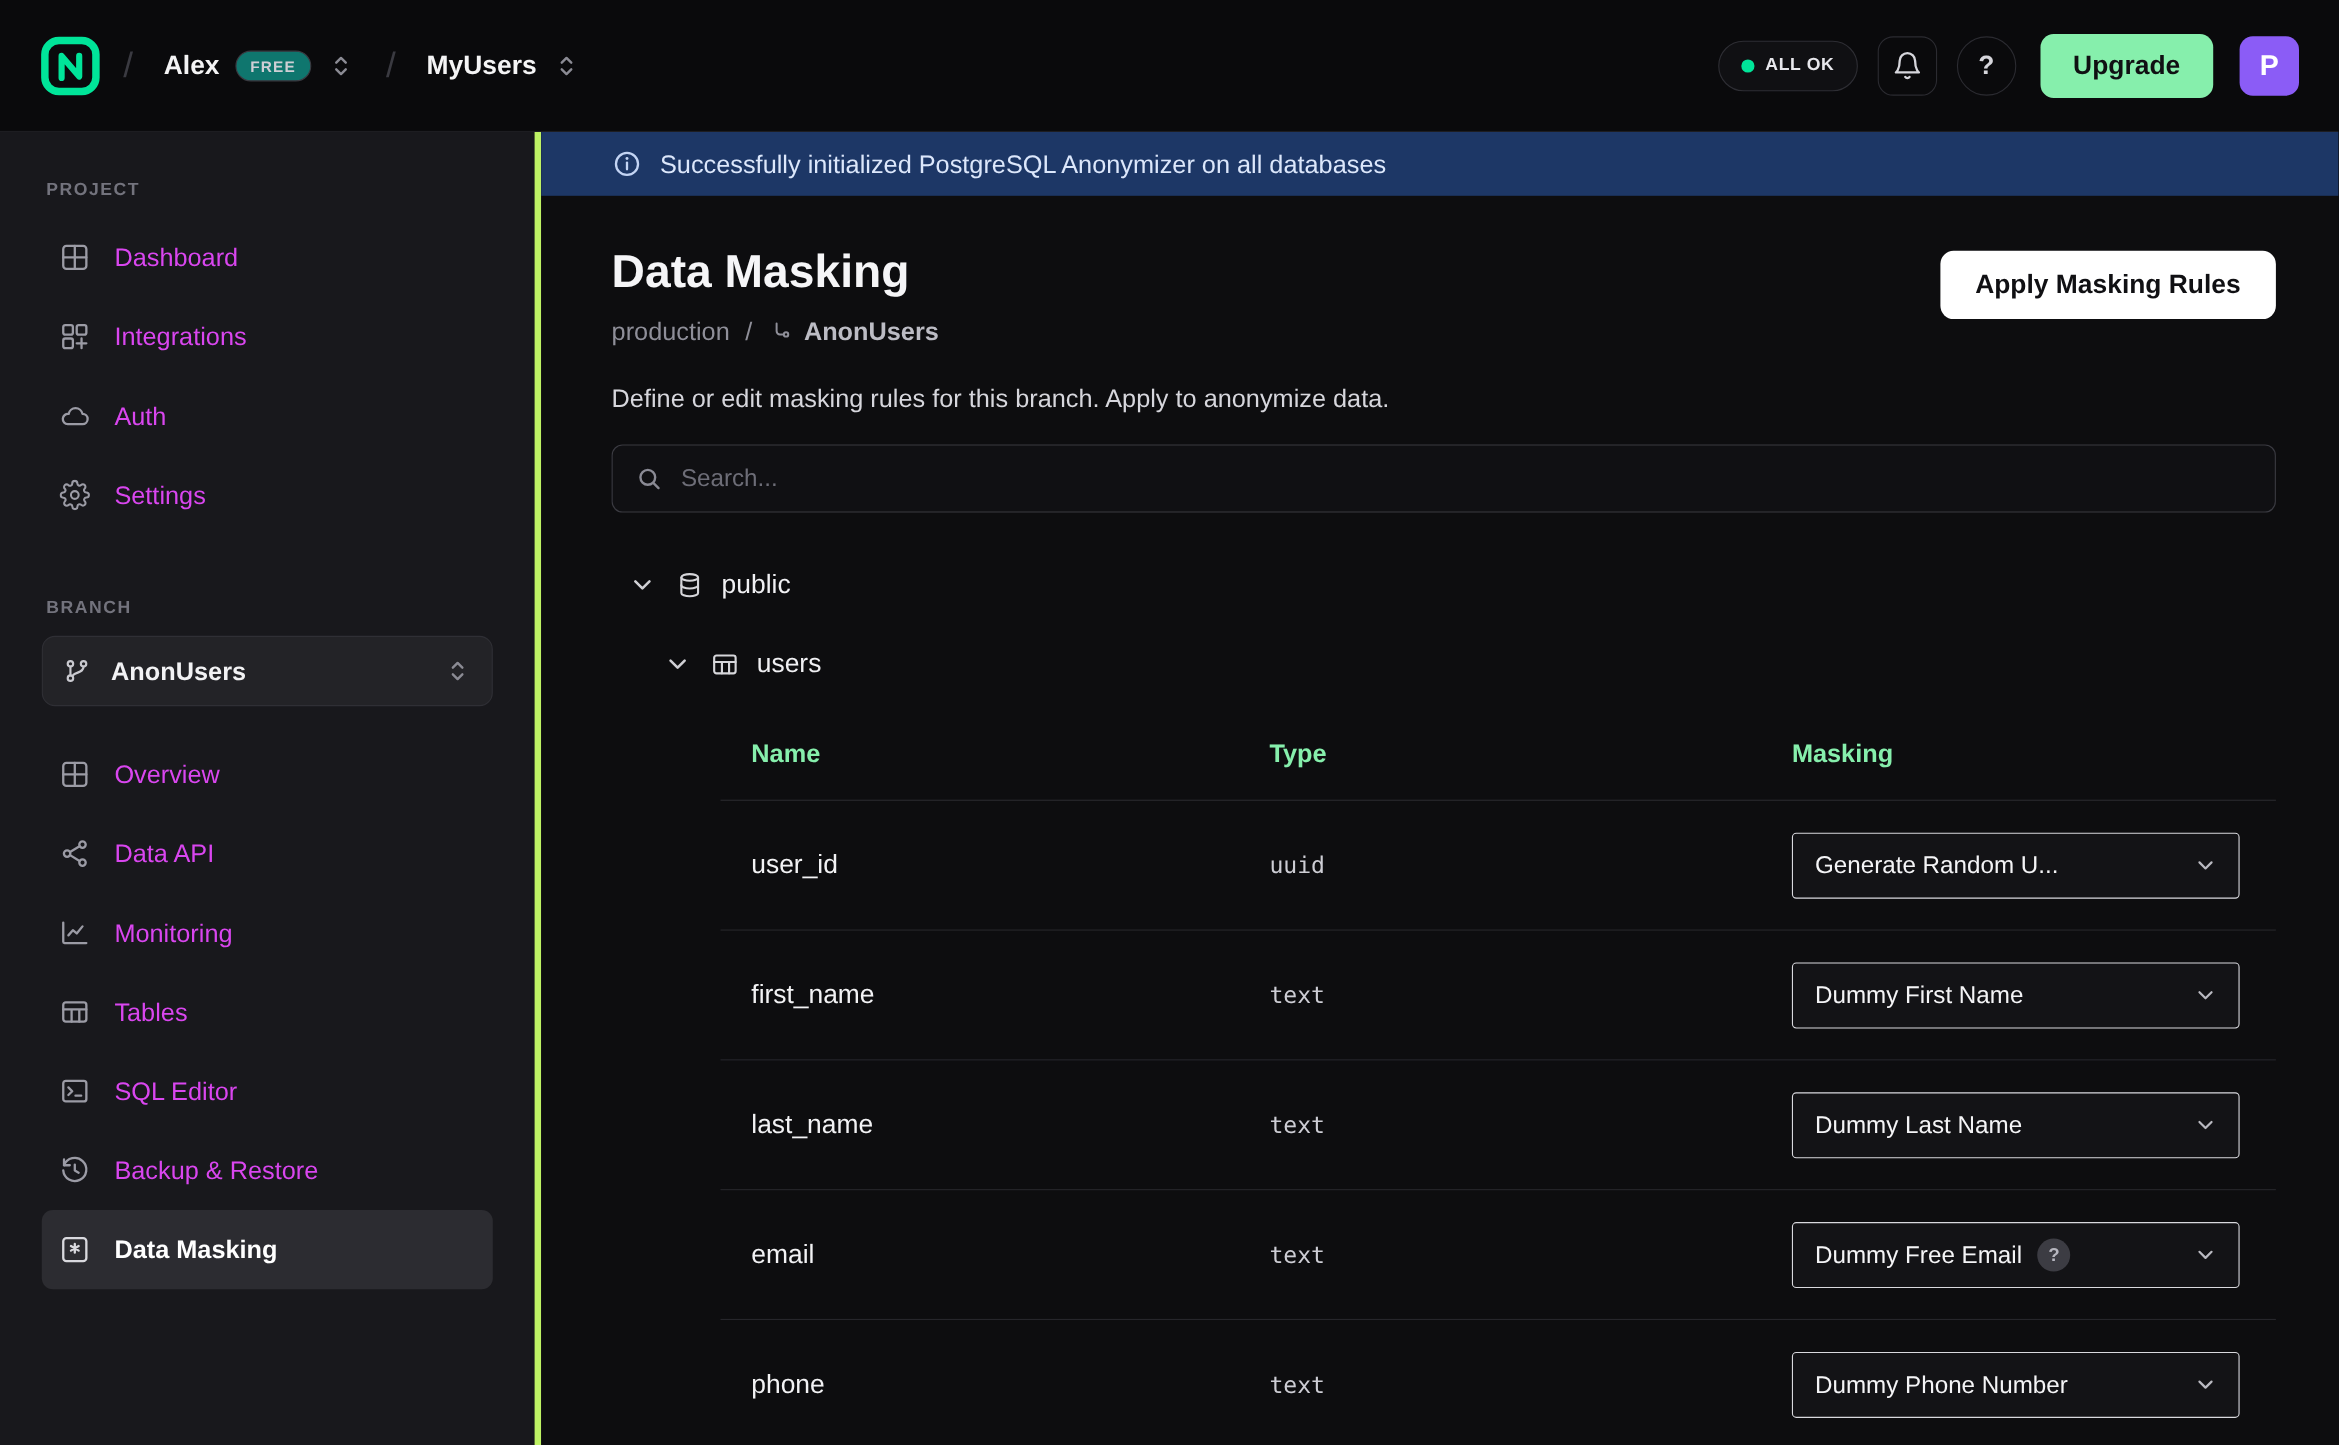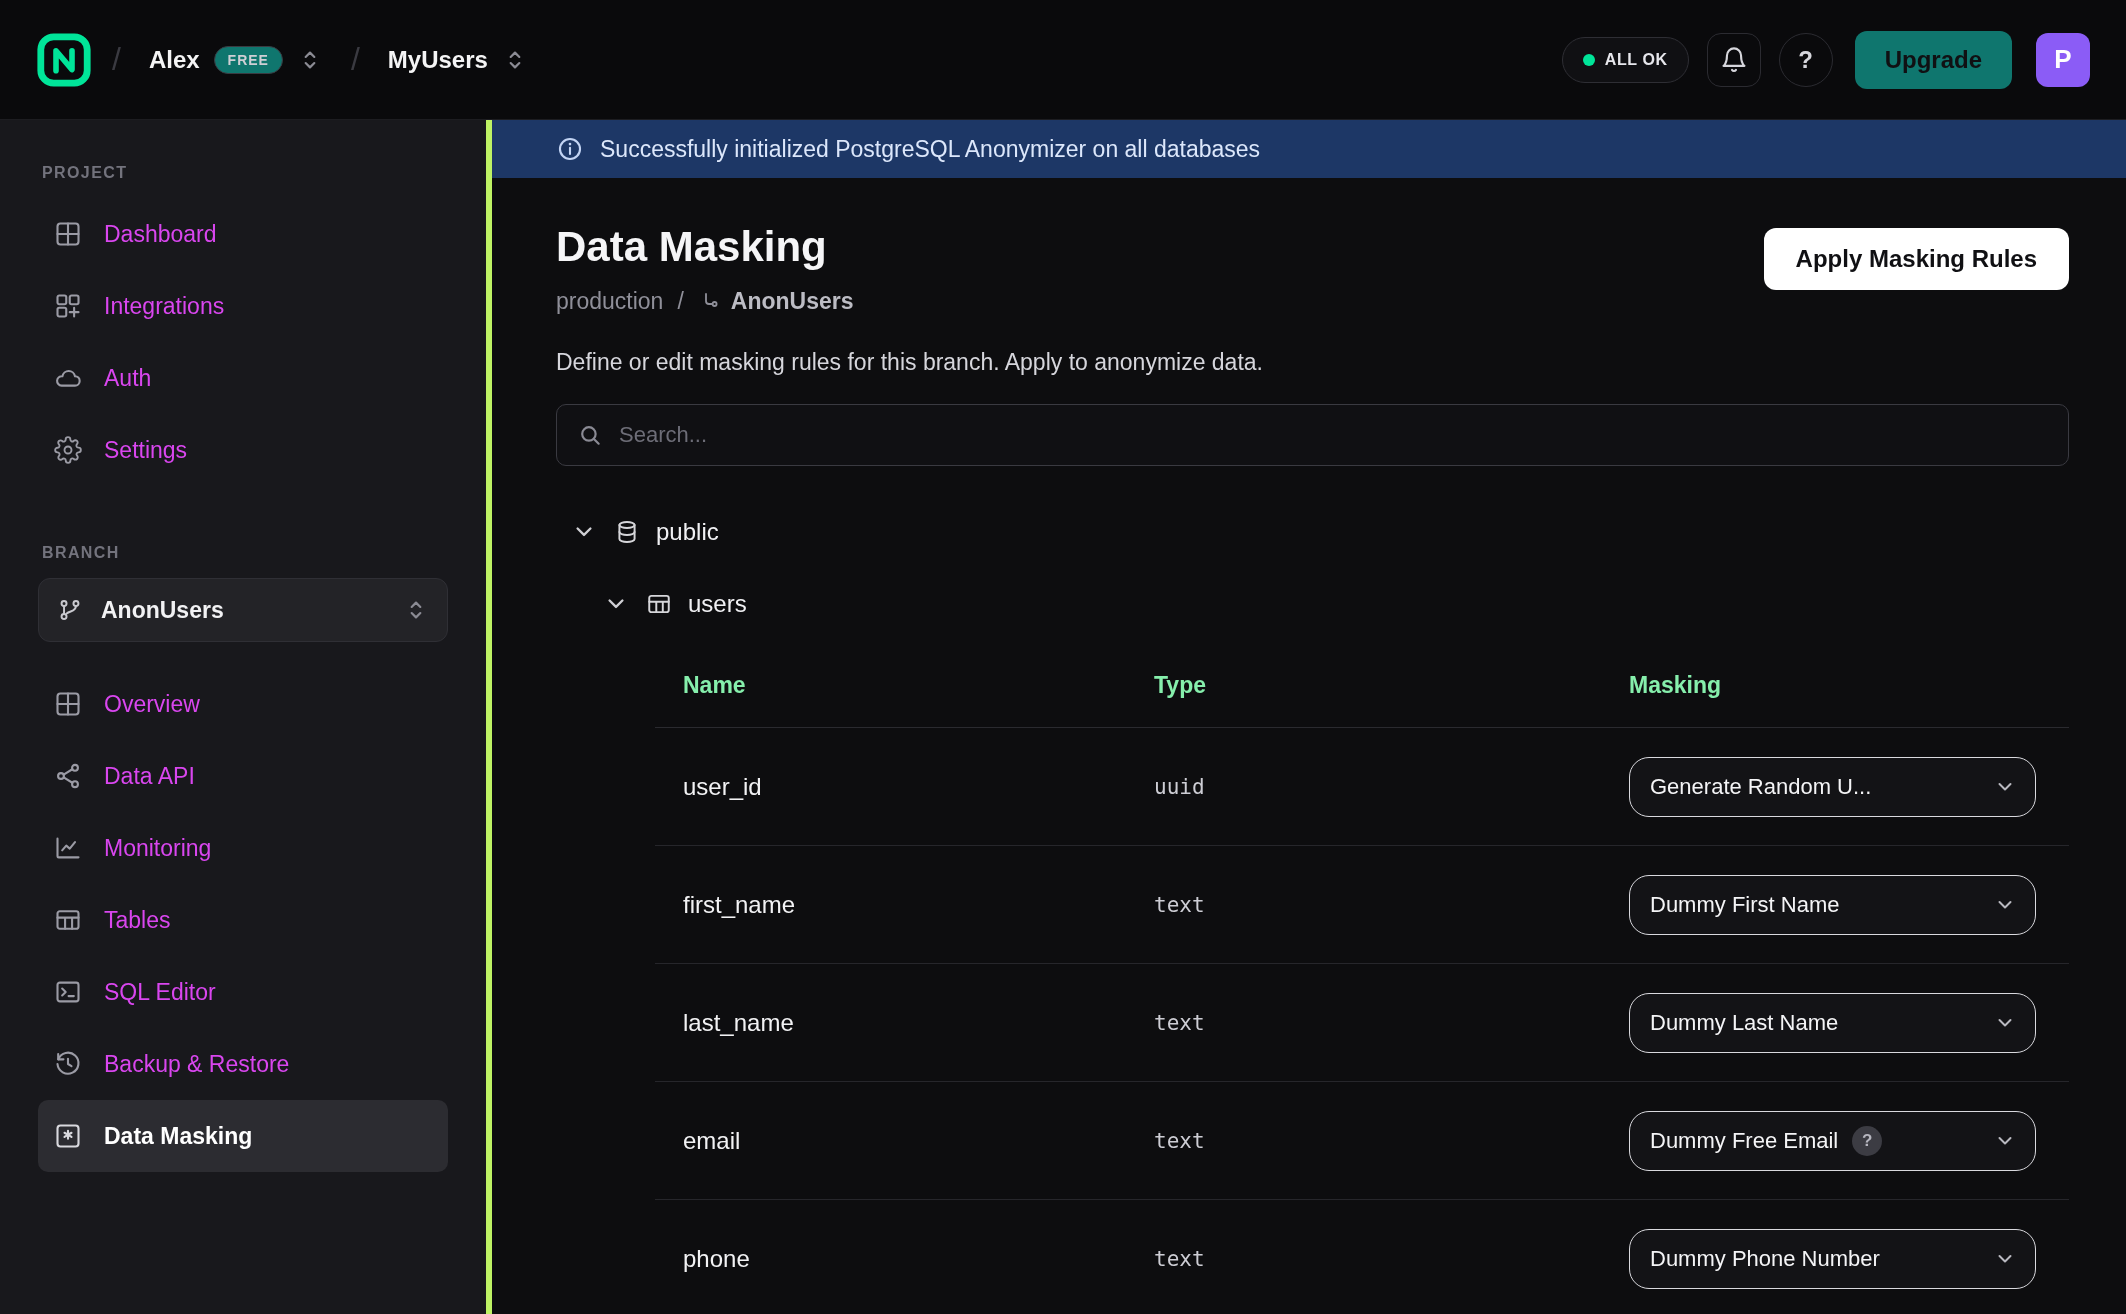"Upgrade" .upgrade-btn { background: #0f766e -> #86efac }
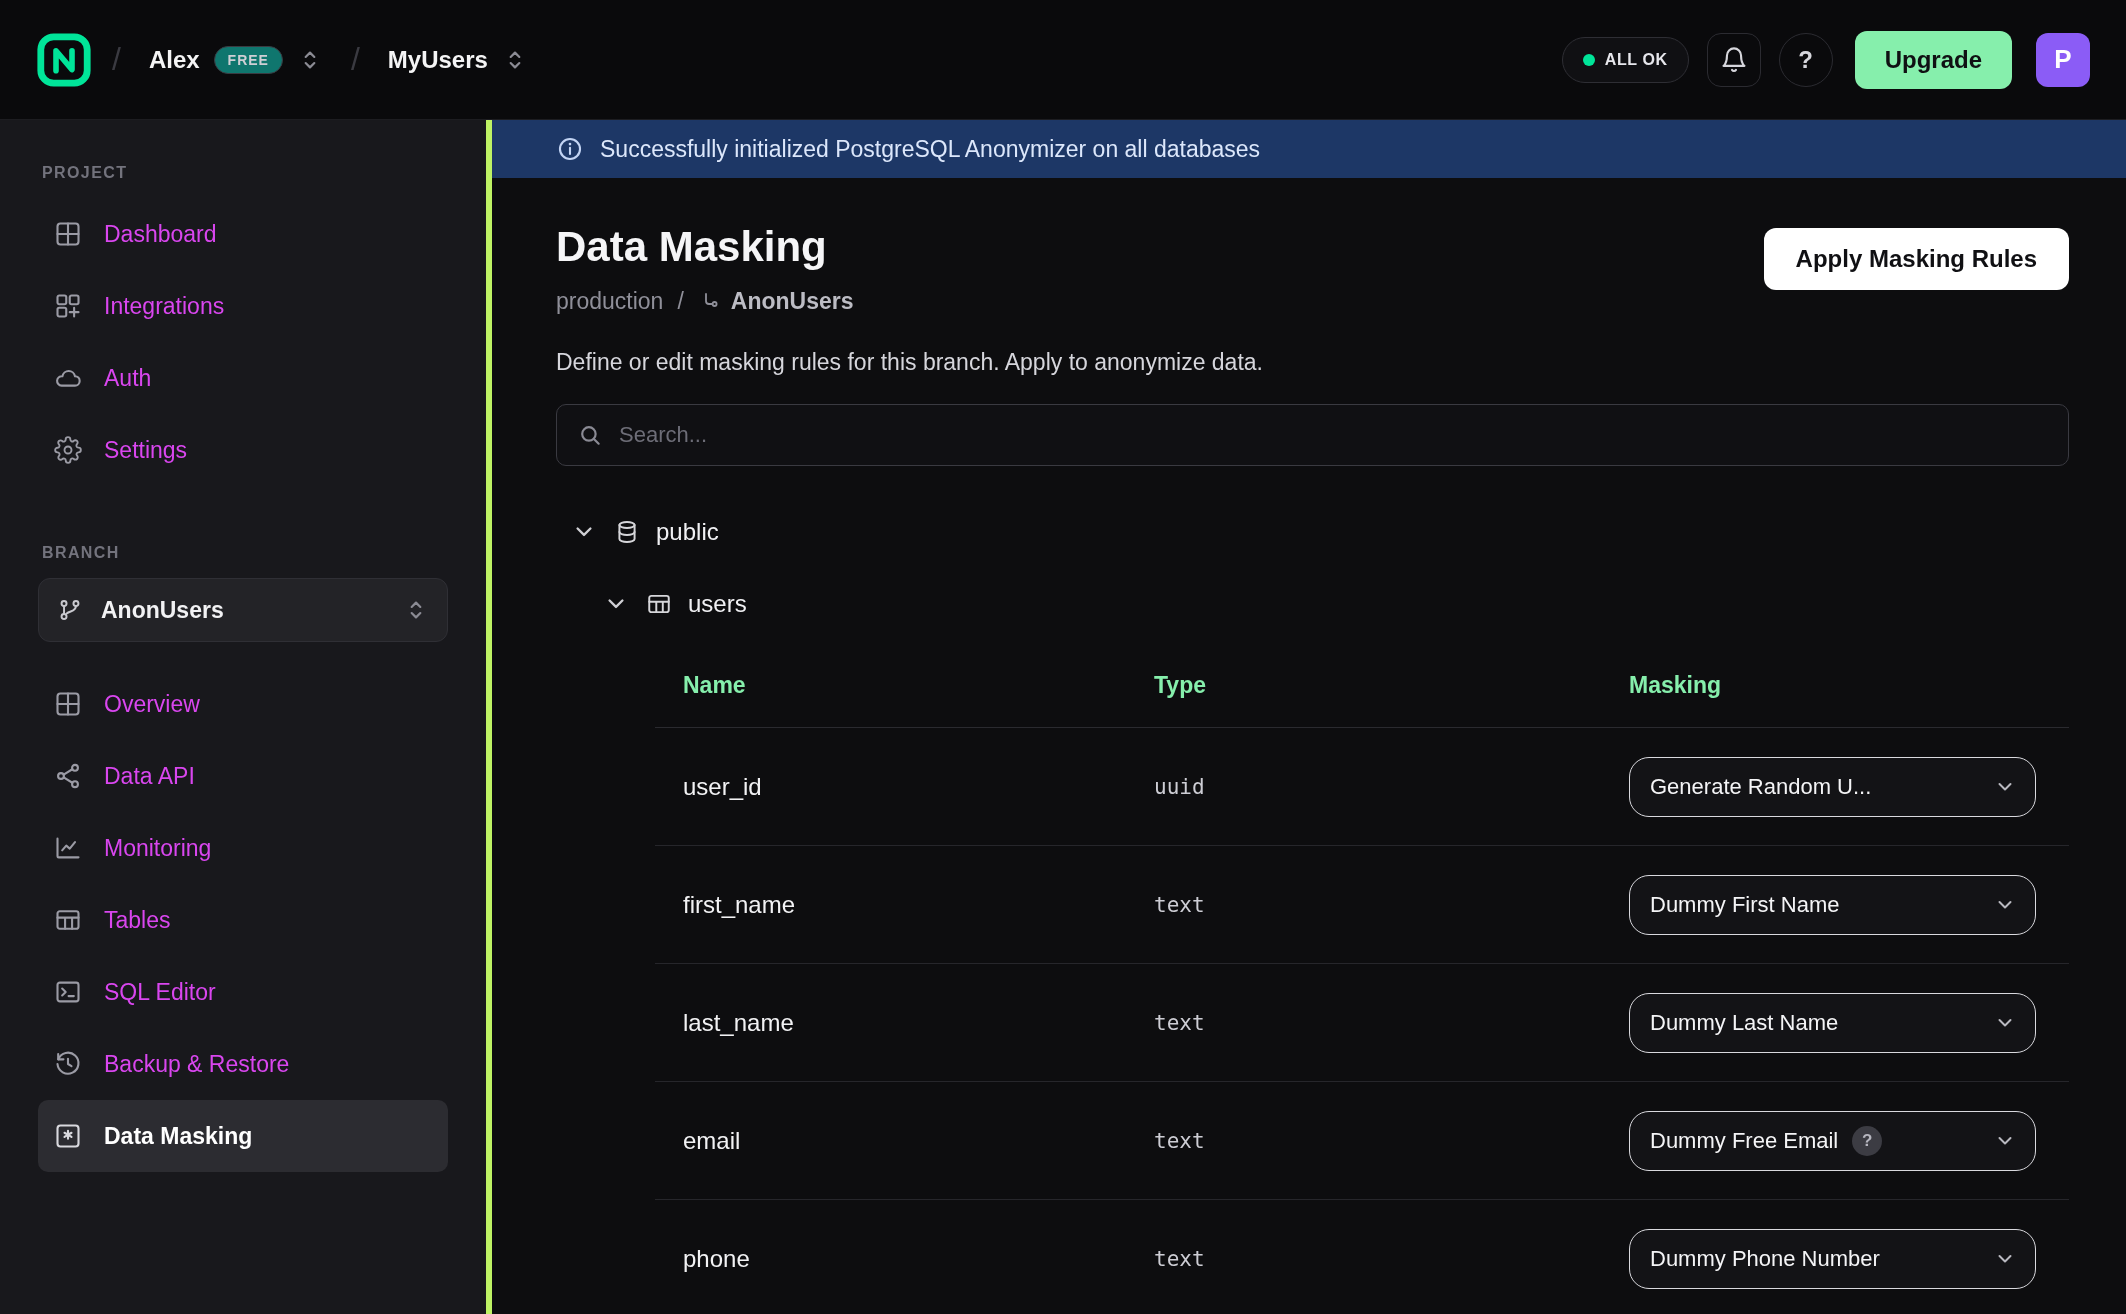"Generate Random U..." .dropdown { border-radius: 20px -> 4px }
